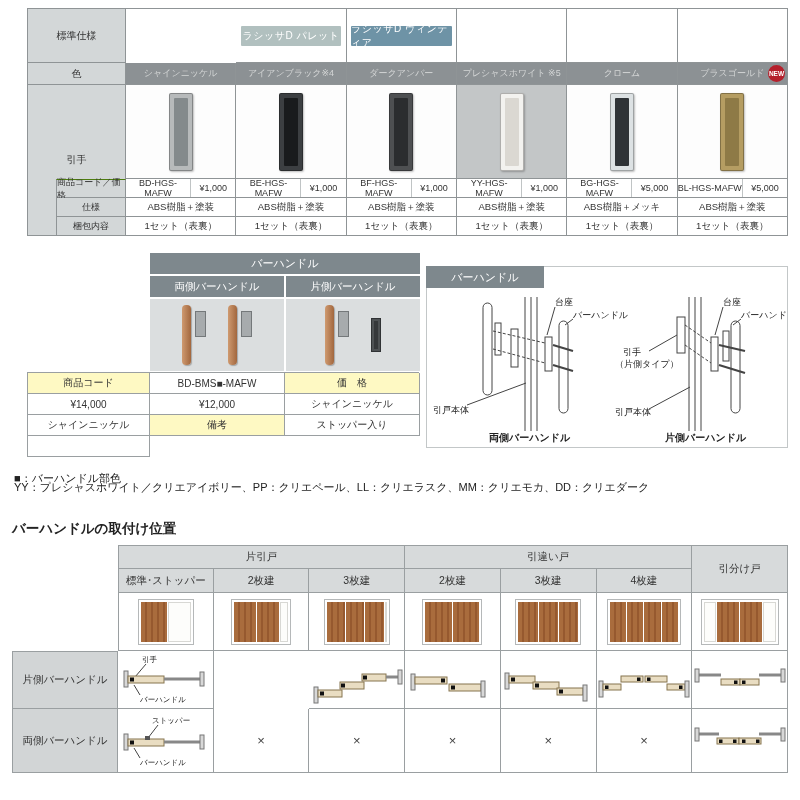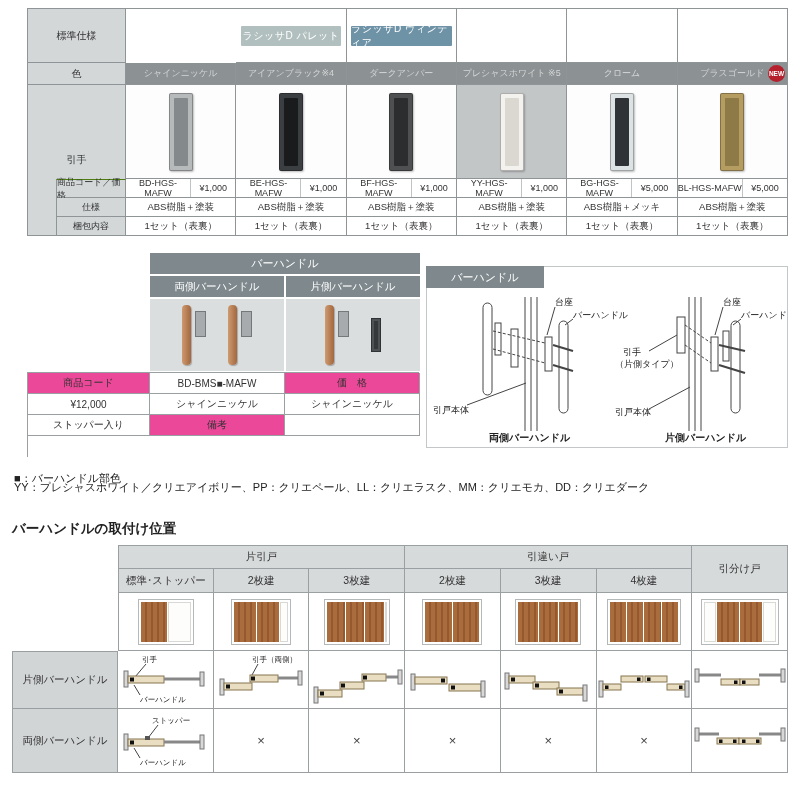"商品コード" #bh-table .lbl2 { background: #ec4899 -> #fef9c3 }
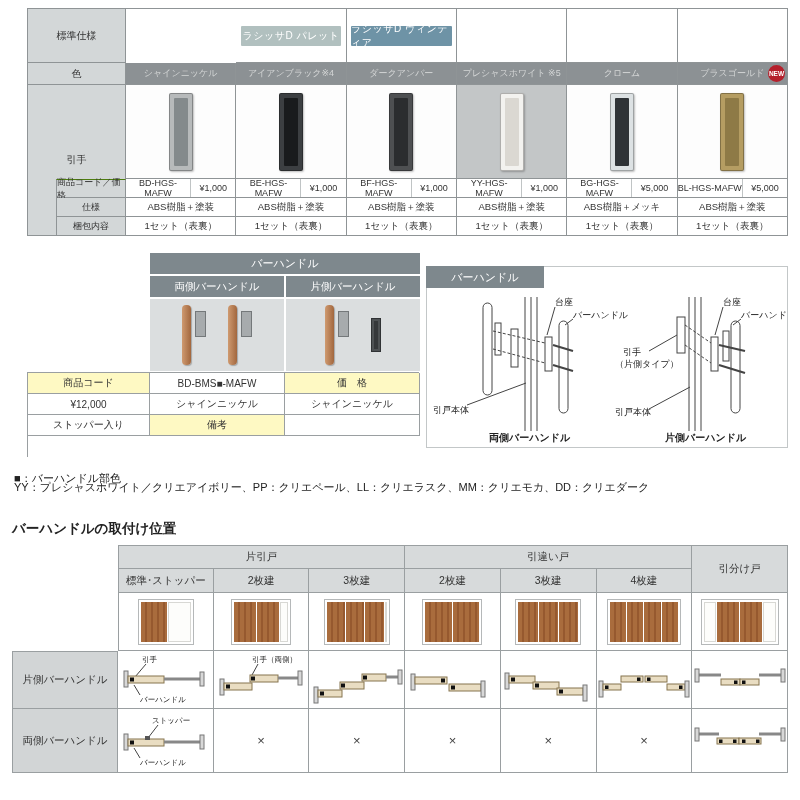"¥14,000" div.cell { html: none -> <div>¥14,000</div> }
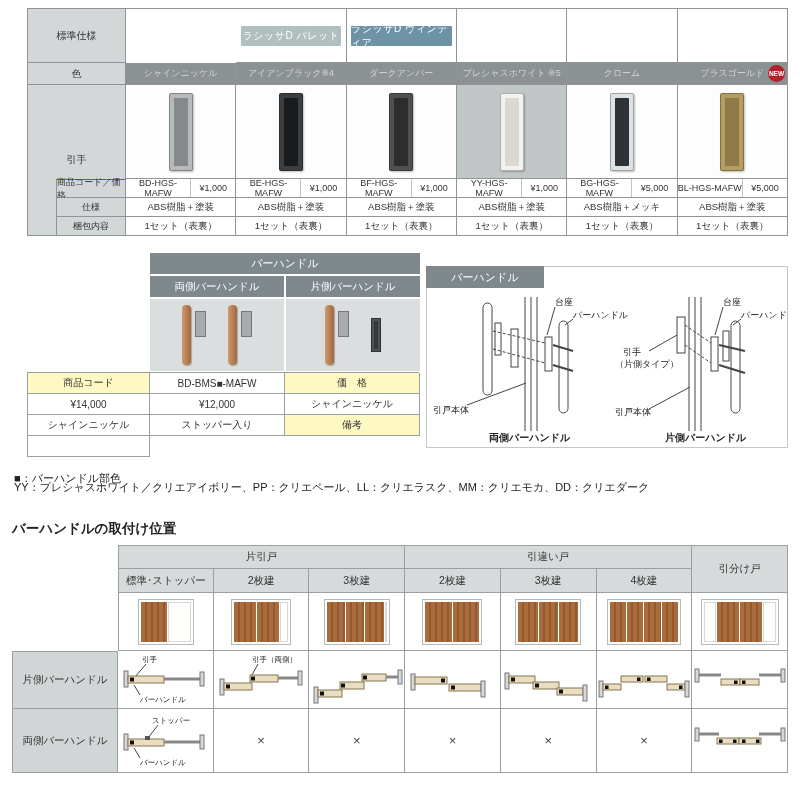"ストッパー入り" div.cell { order: before "備考" -> after "備考" }
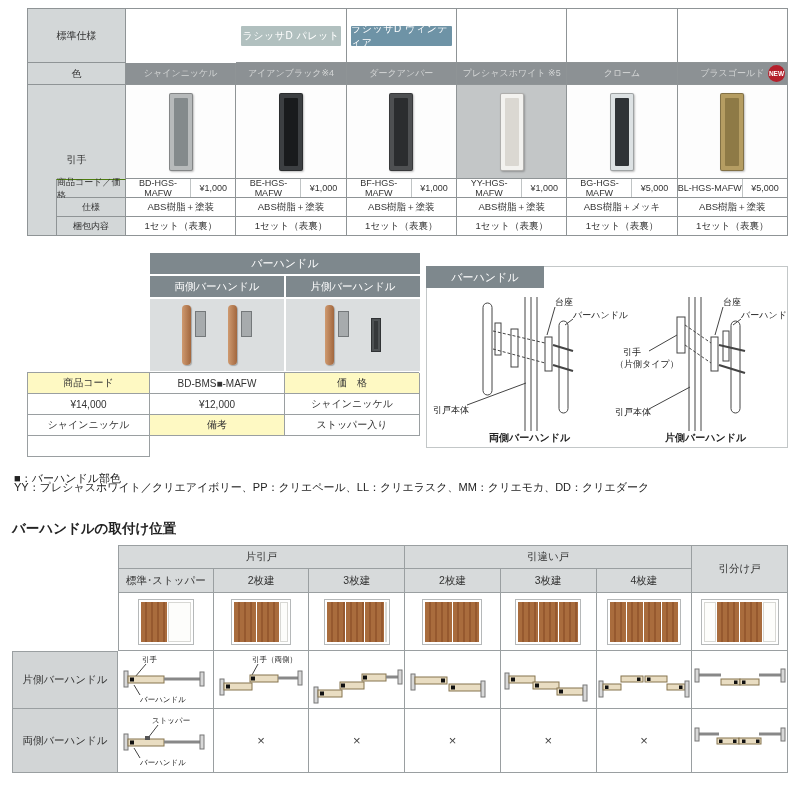"引手（両側）" div.cell { html: <div> <svg> <text>引手（両側）</text> <line></line> <rect></rect> <rect></rect> <rect></rect> <rect></rect> <rect></rect> <line></line> <rect></rect> </svg> </div> -> none }
